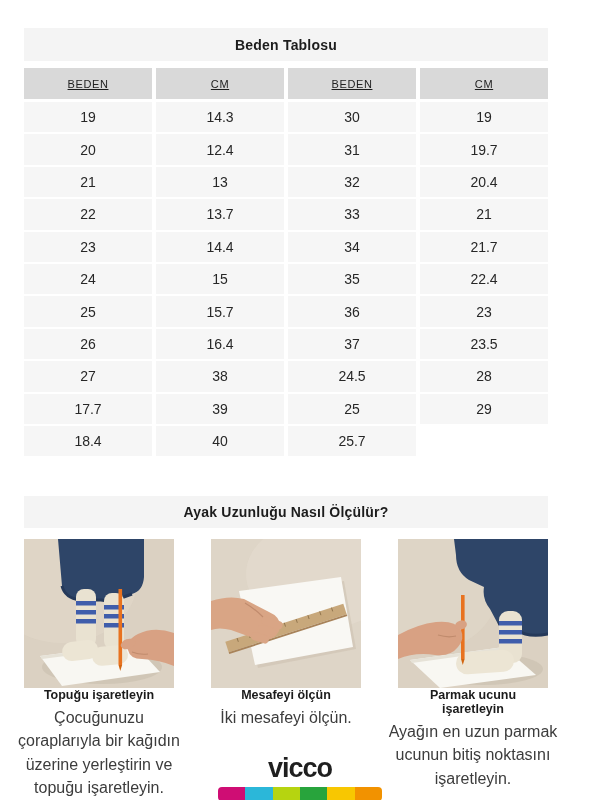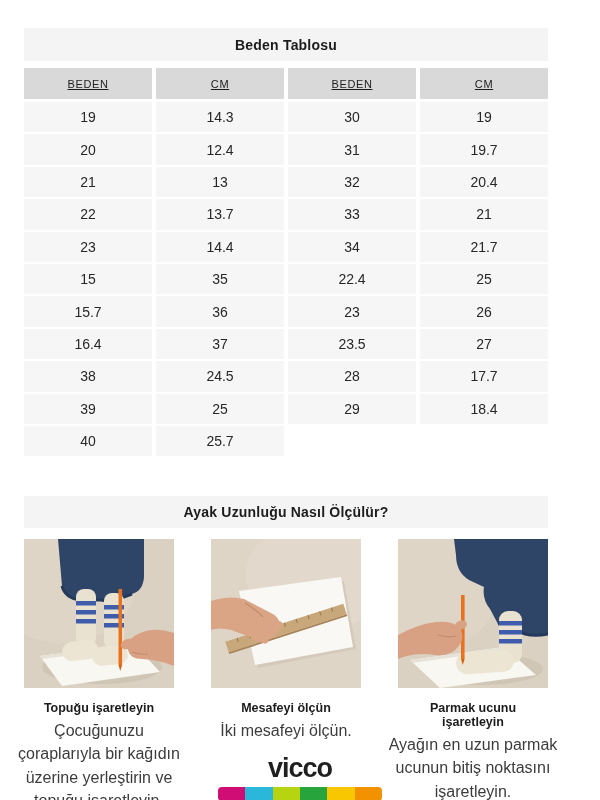"24" div.cell { html: none -> <div>24</div> }
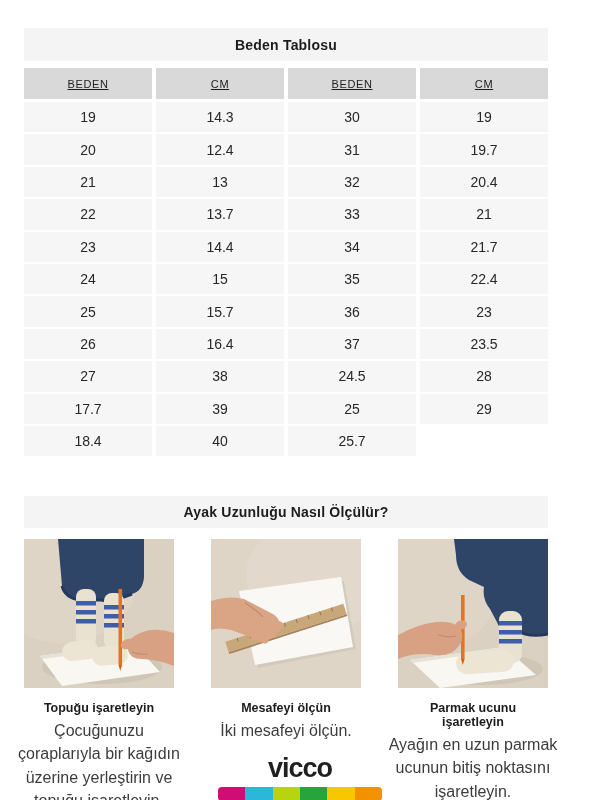"Topuğu işaretleyin" .step-title { margin-top: 13px -> none }
